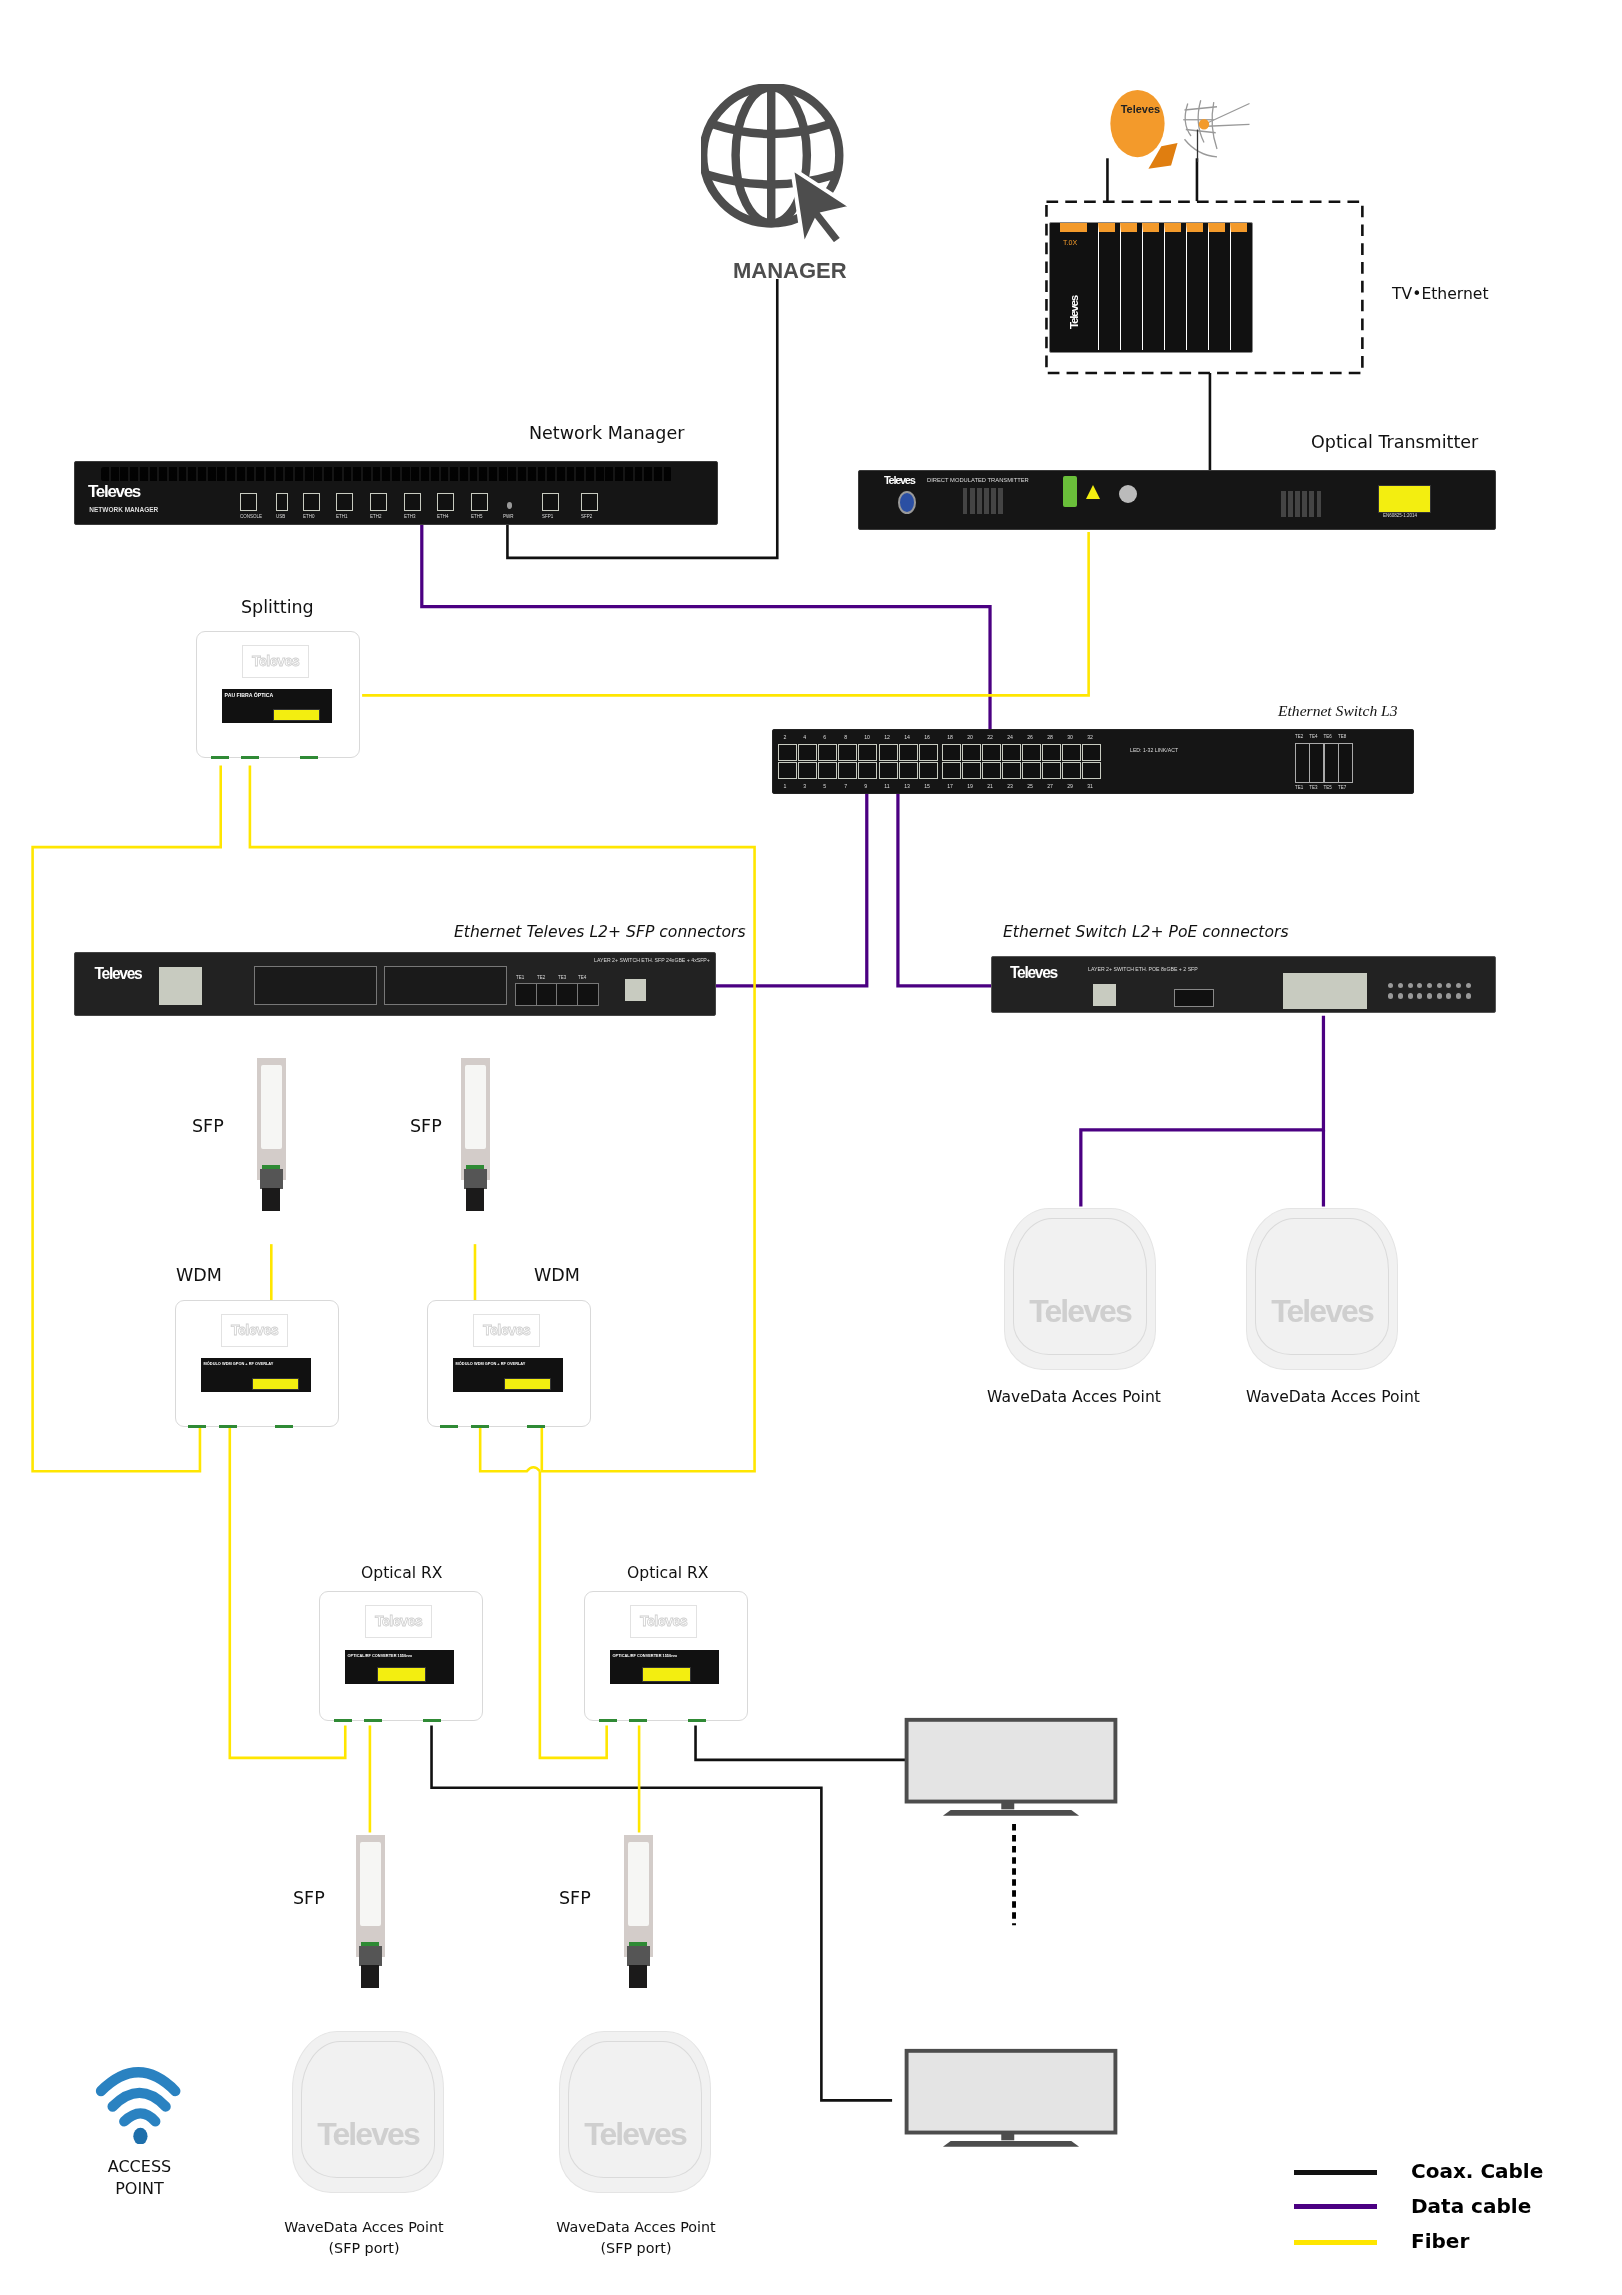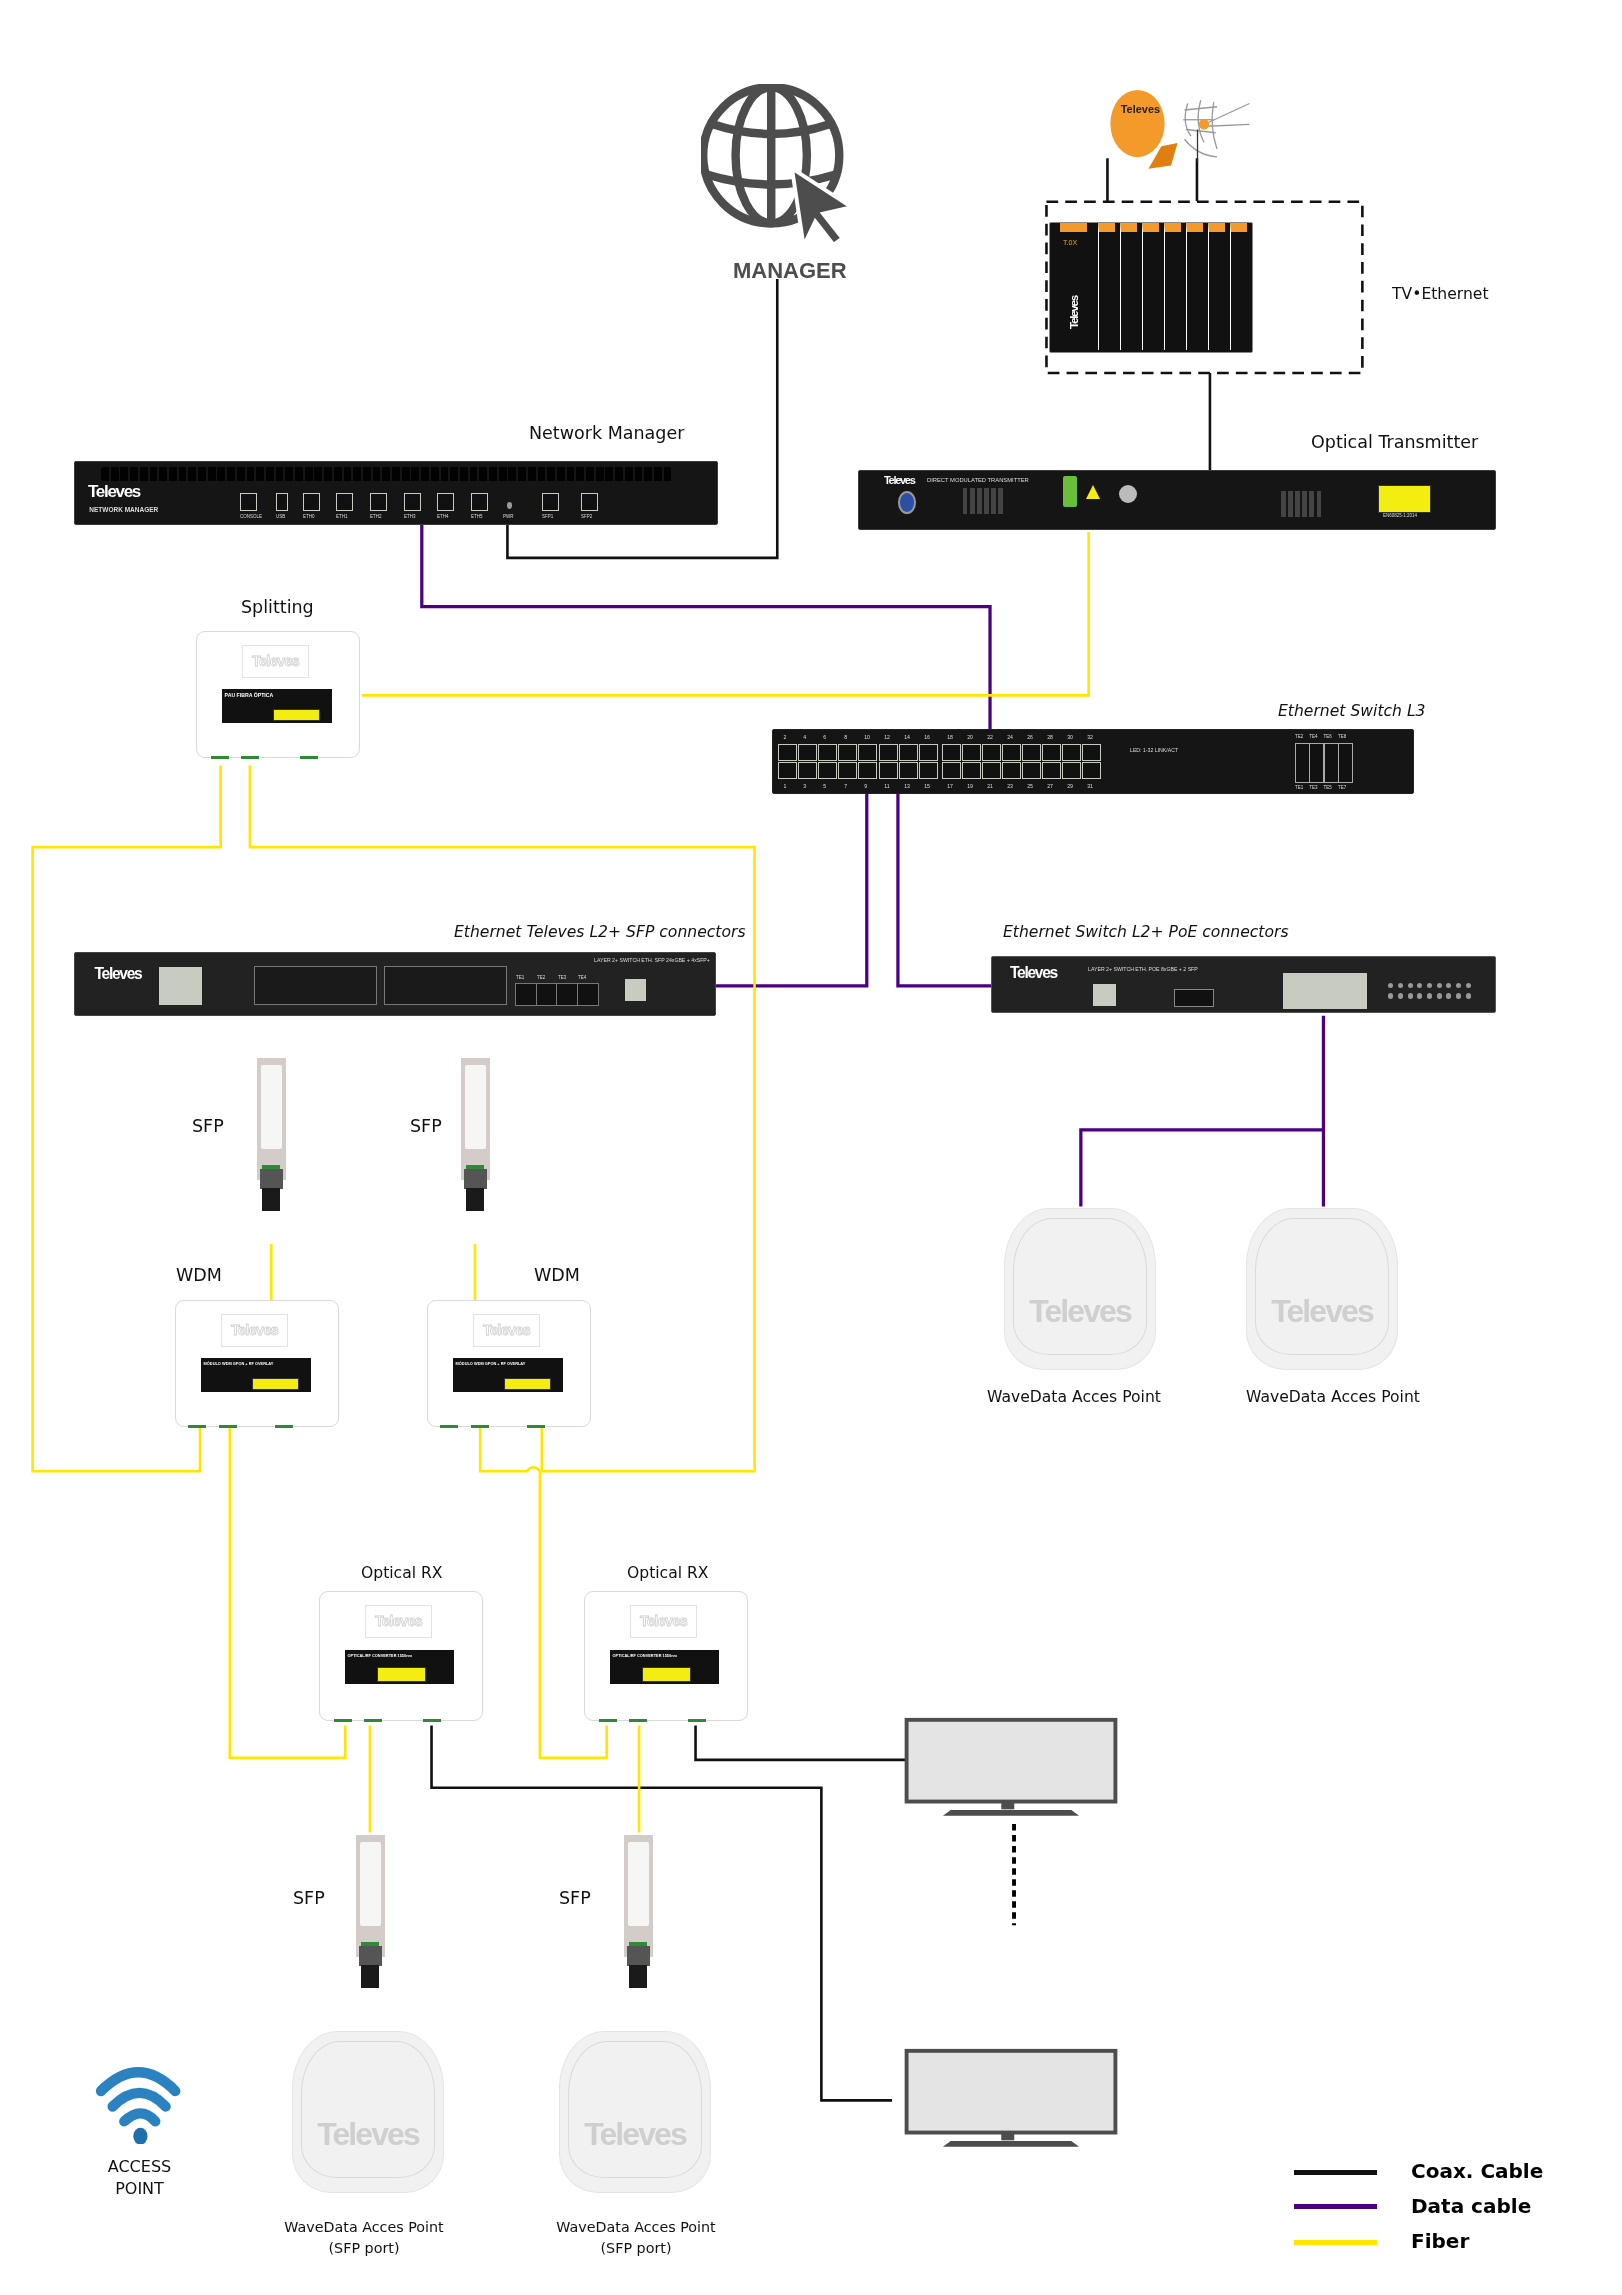"Ethernet Switch L3" div.lbl { font-family: none -> Liberation Serif, serif }
